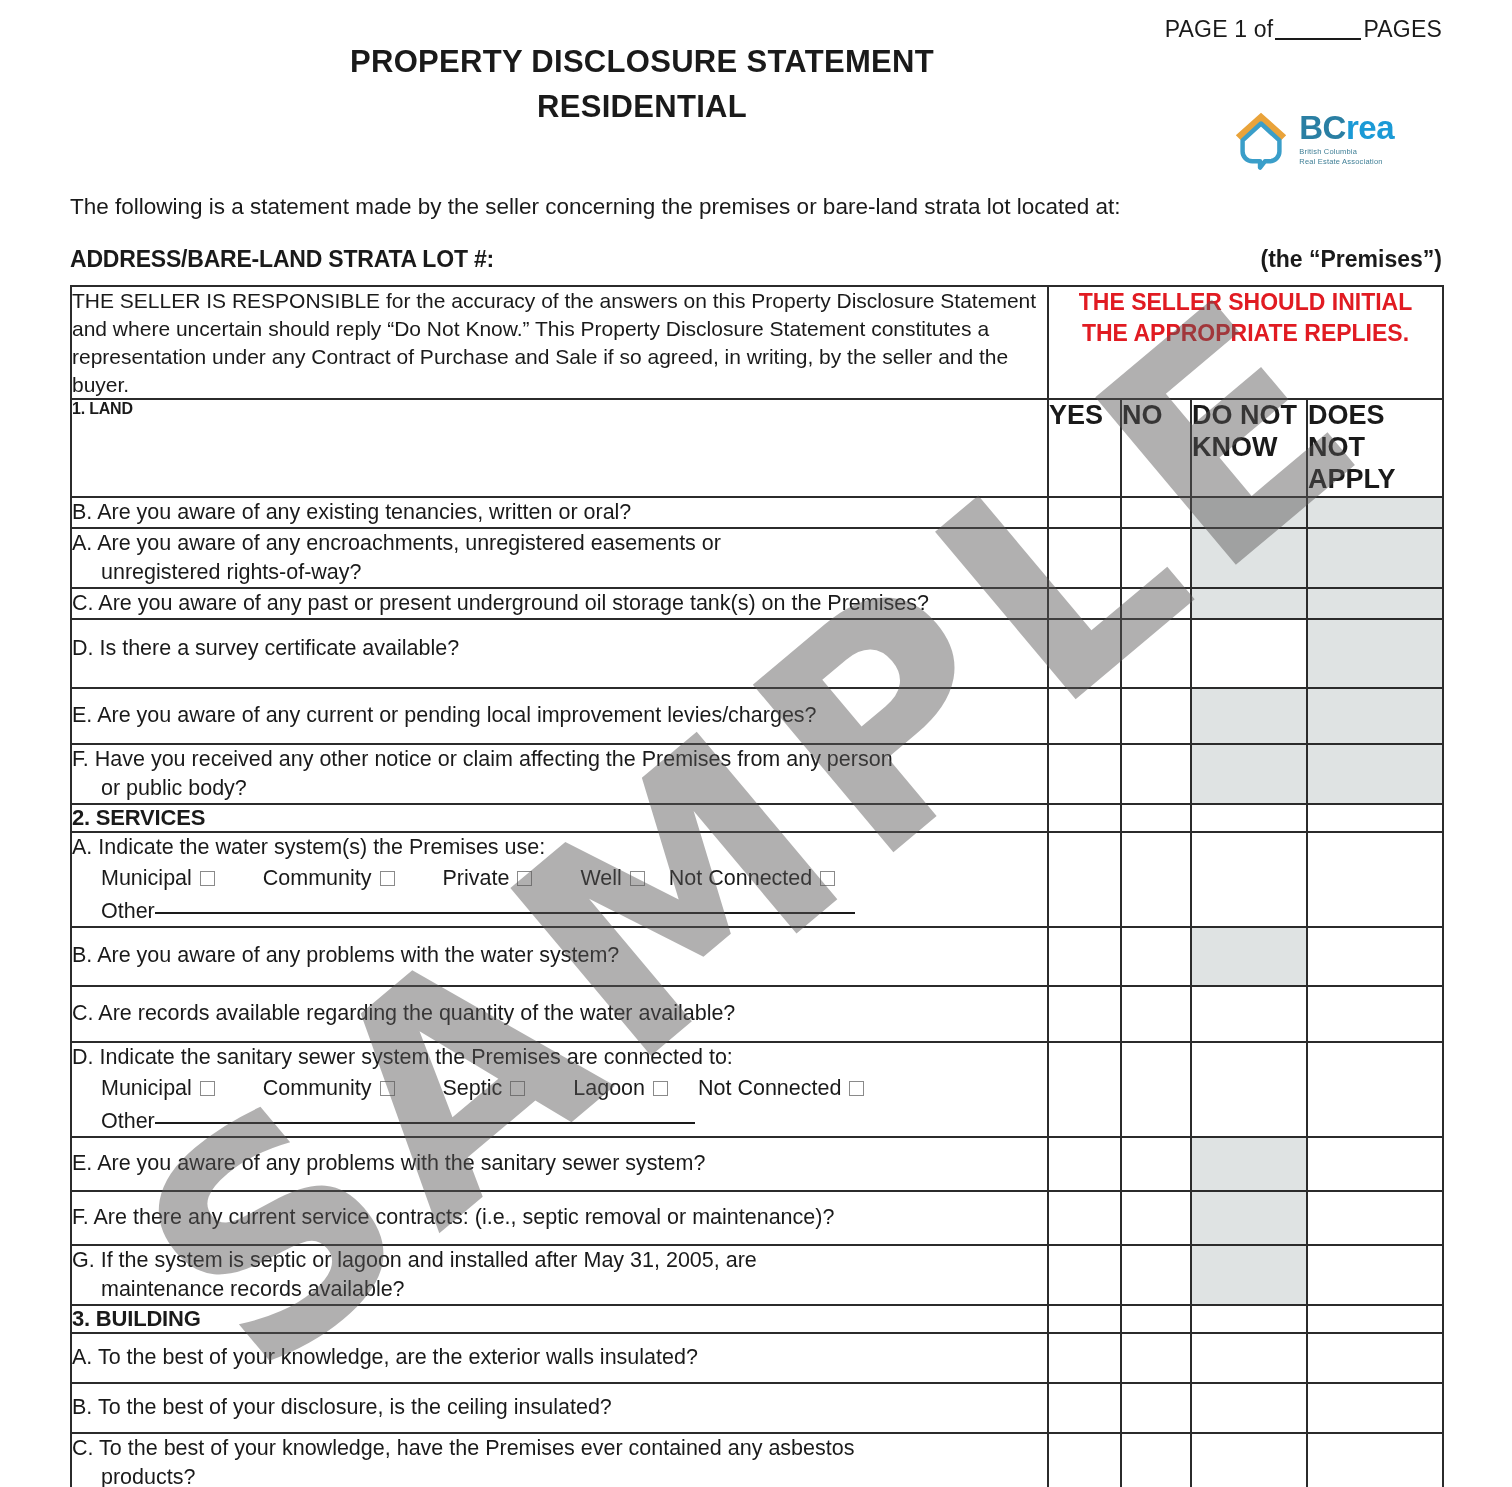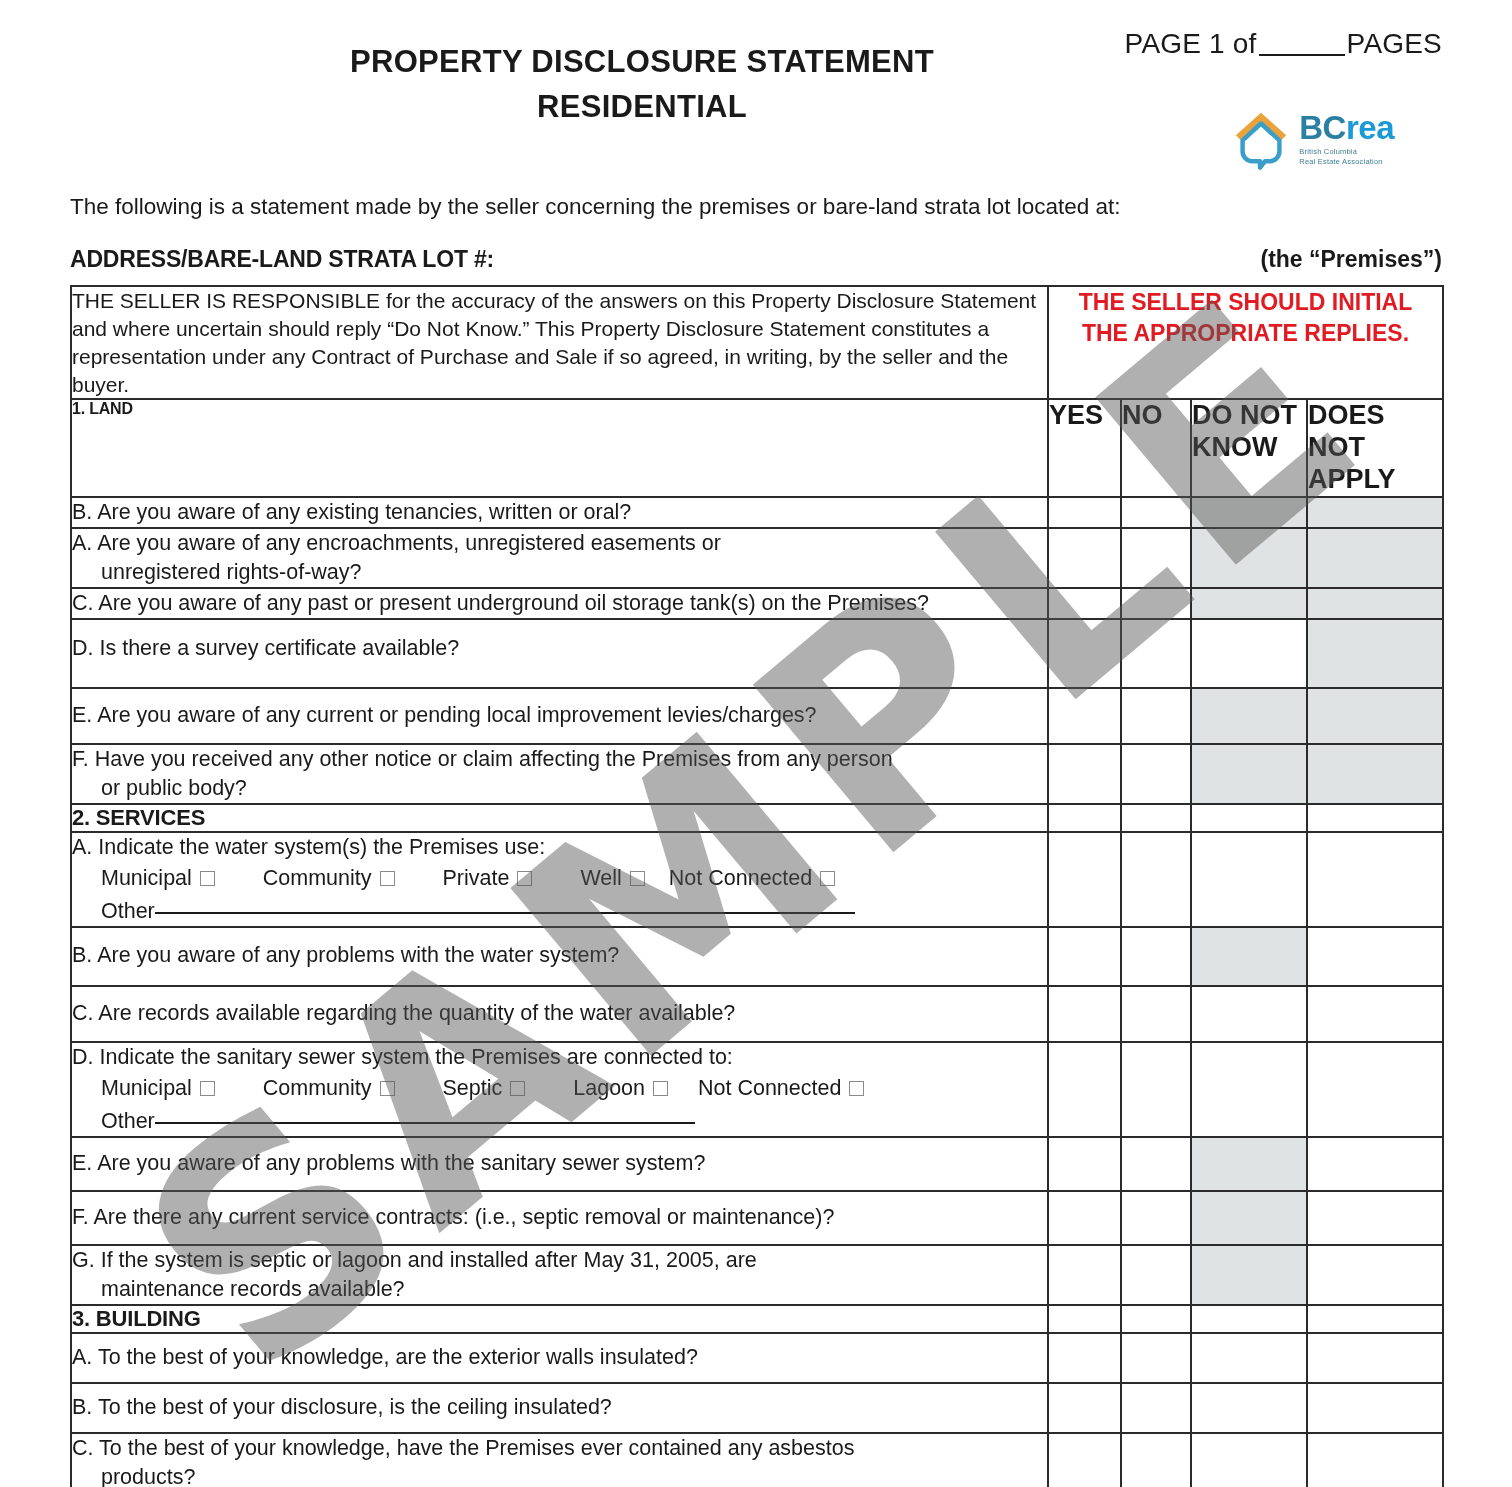"PAGE 1 of PAGES" .page-count { font-size: 28px -> 23px; top: 28px -> 16px }
